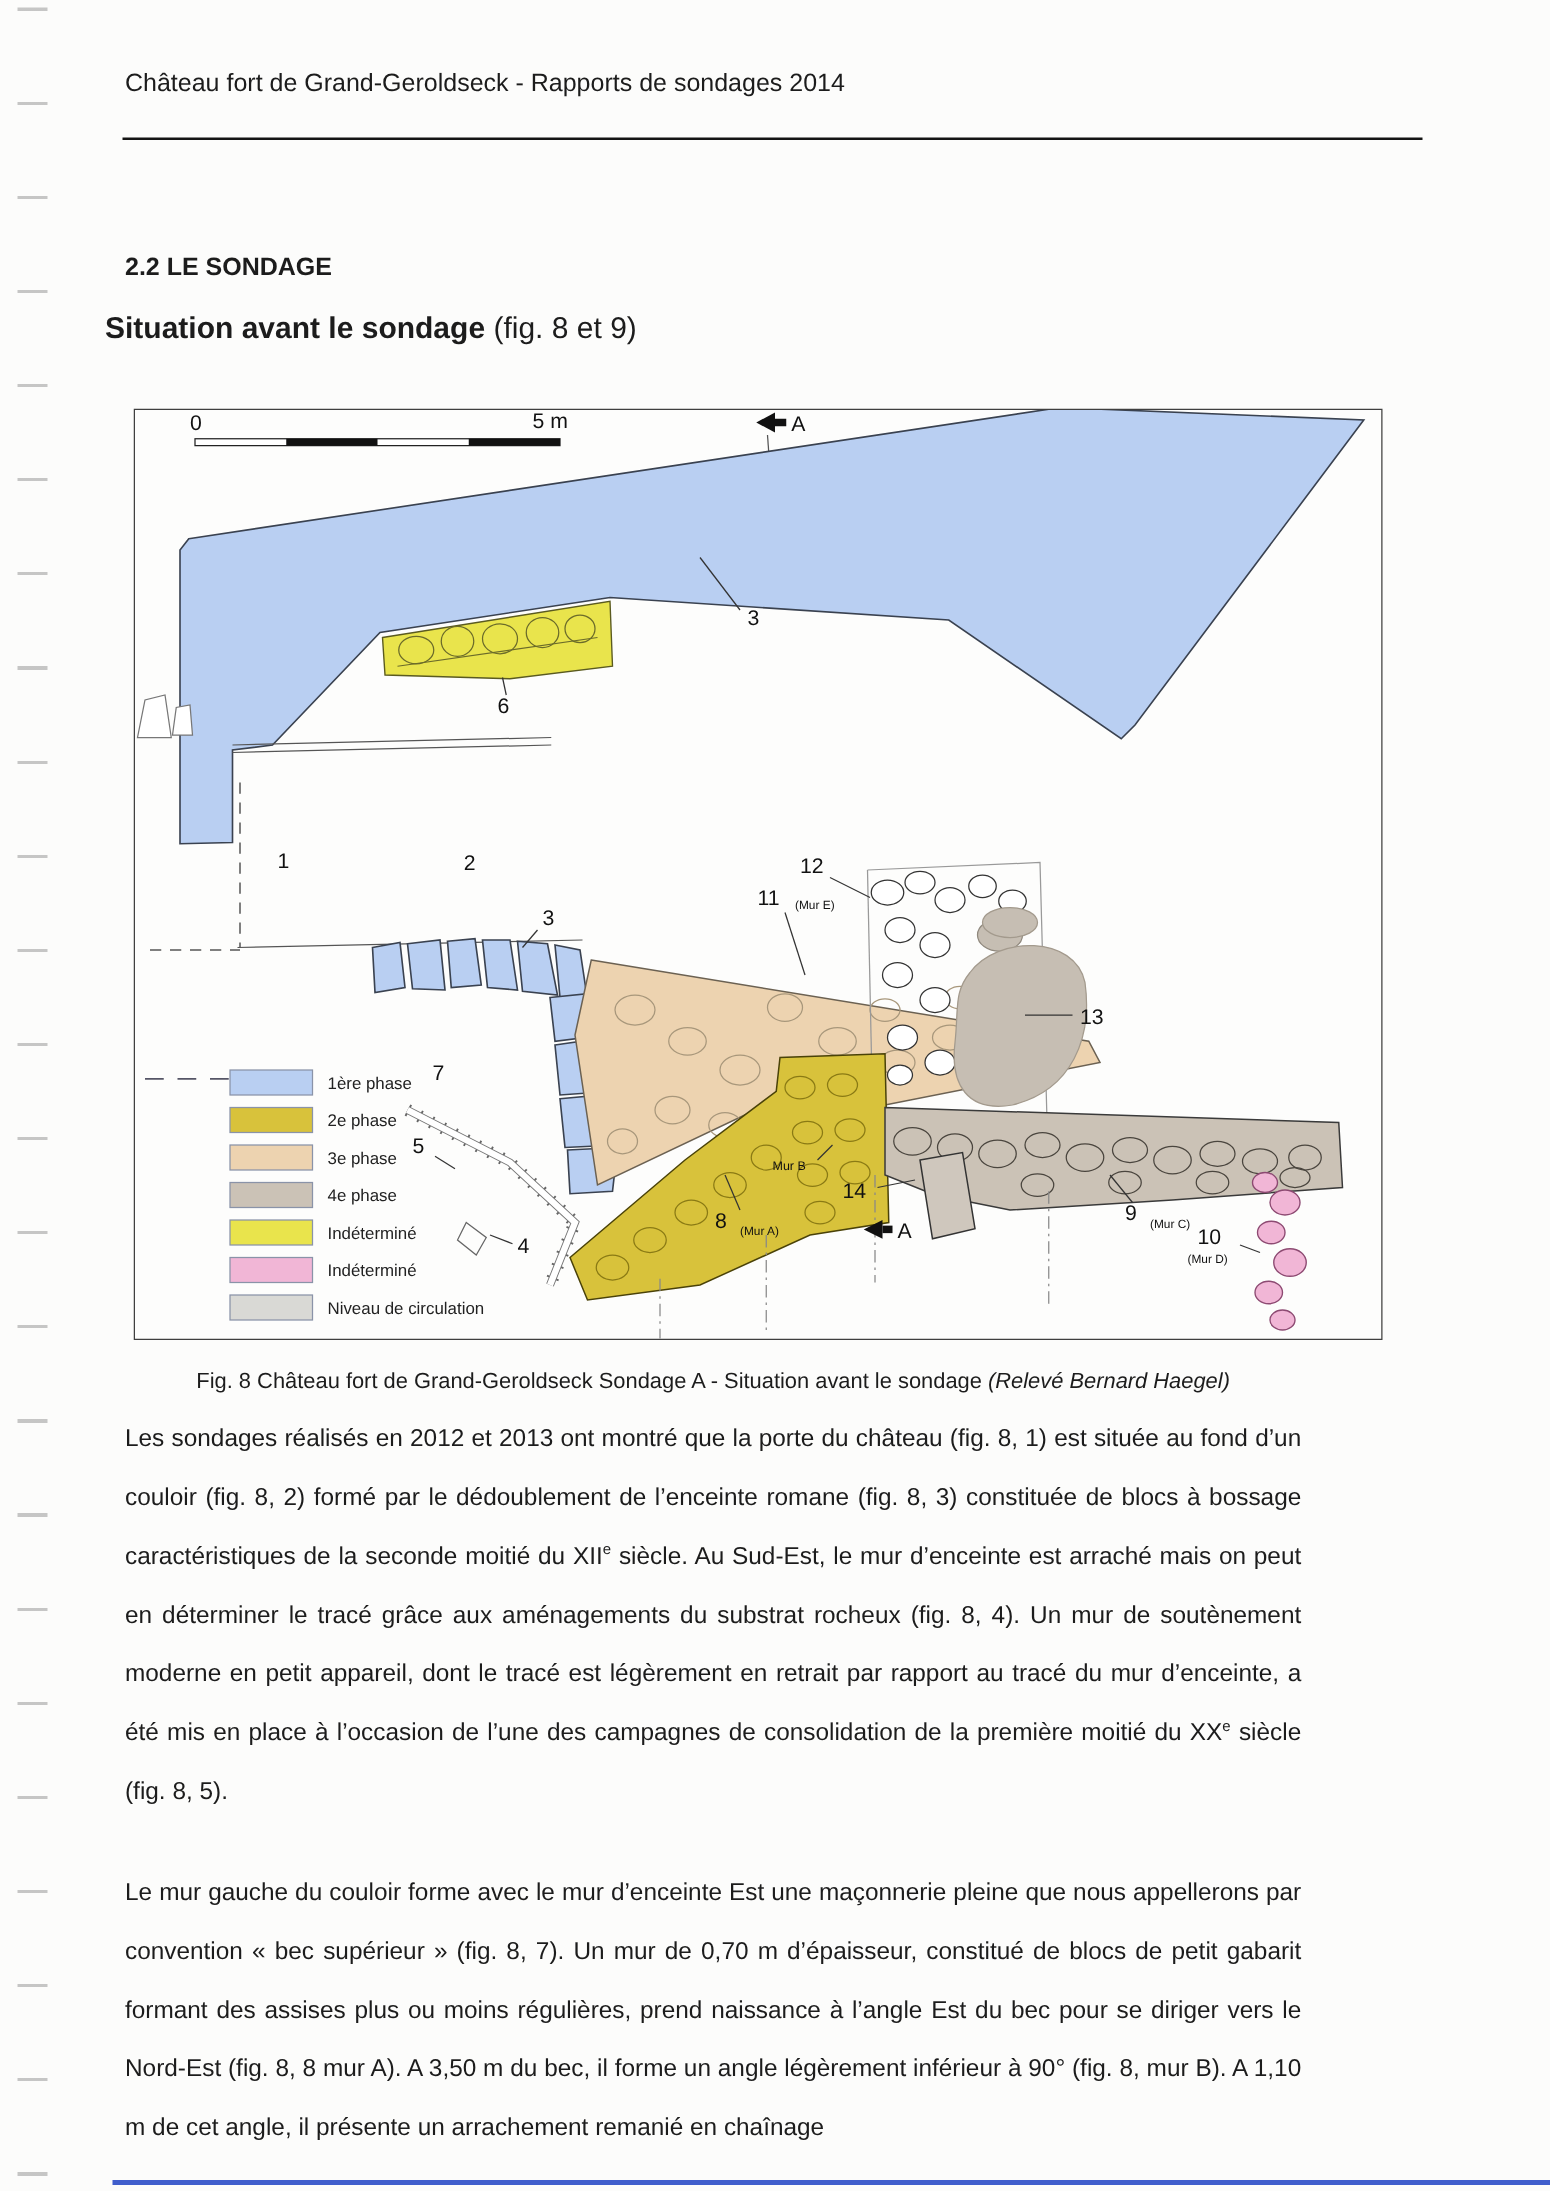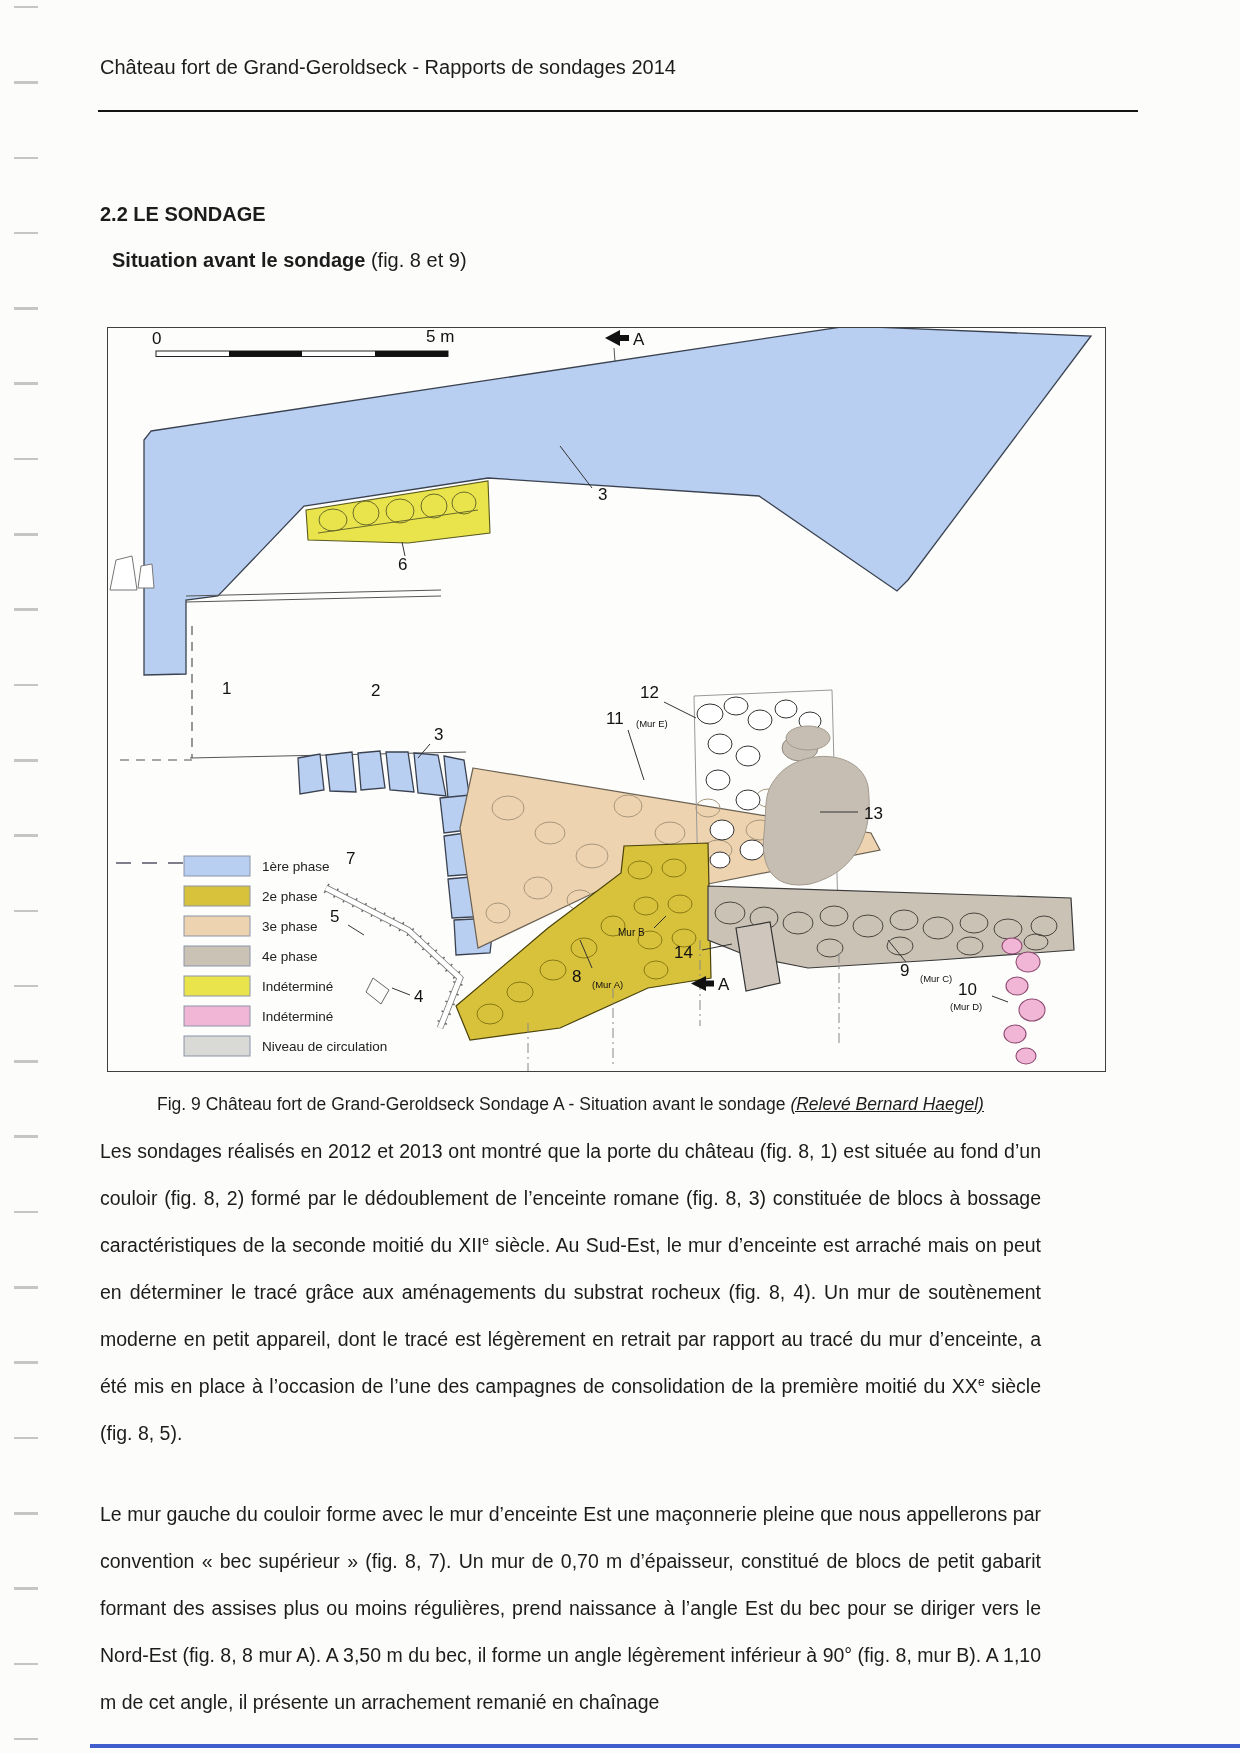"Situation avant le sondage (fig." .subheading { font-size: 20px -> 24px; left: 112px -> 84px }
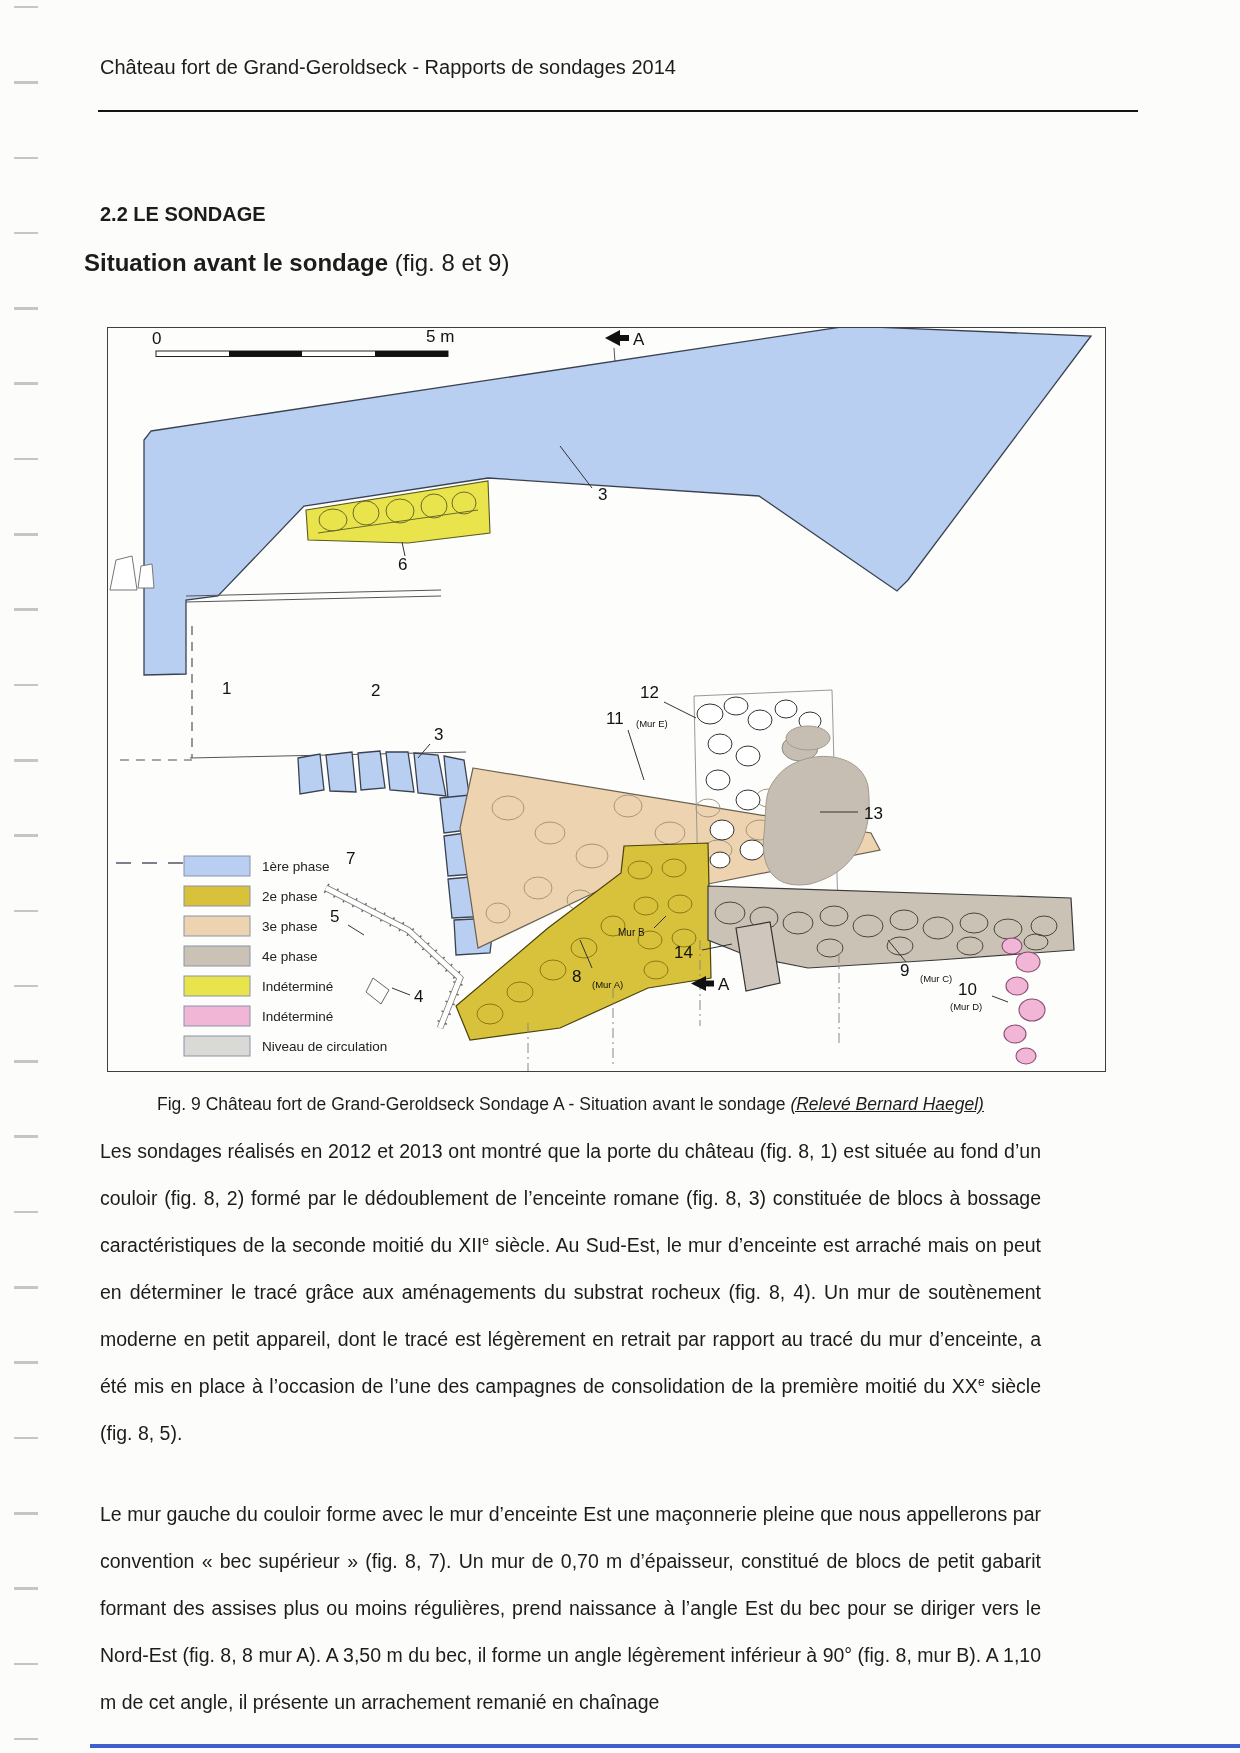"Fig. 9 Château fort de" span { text: 9 -> 8 }
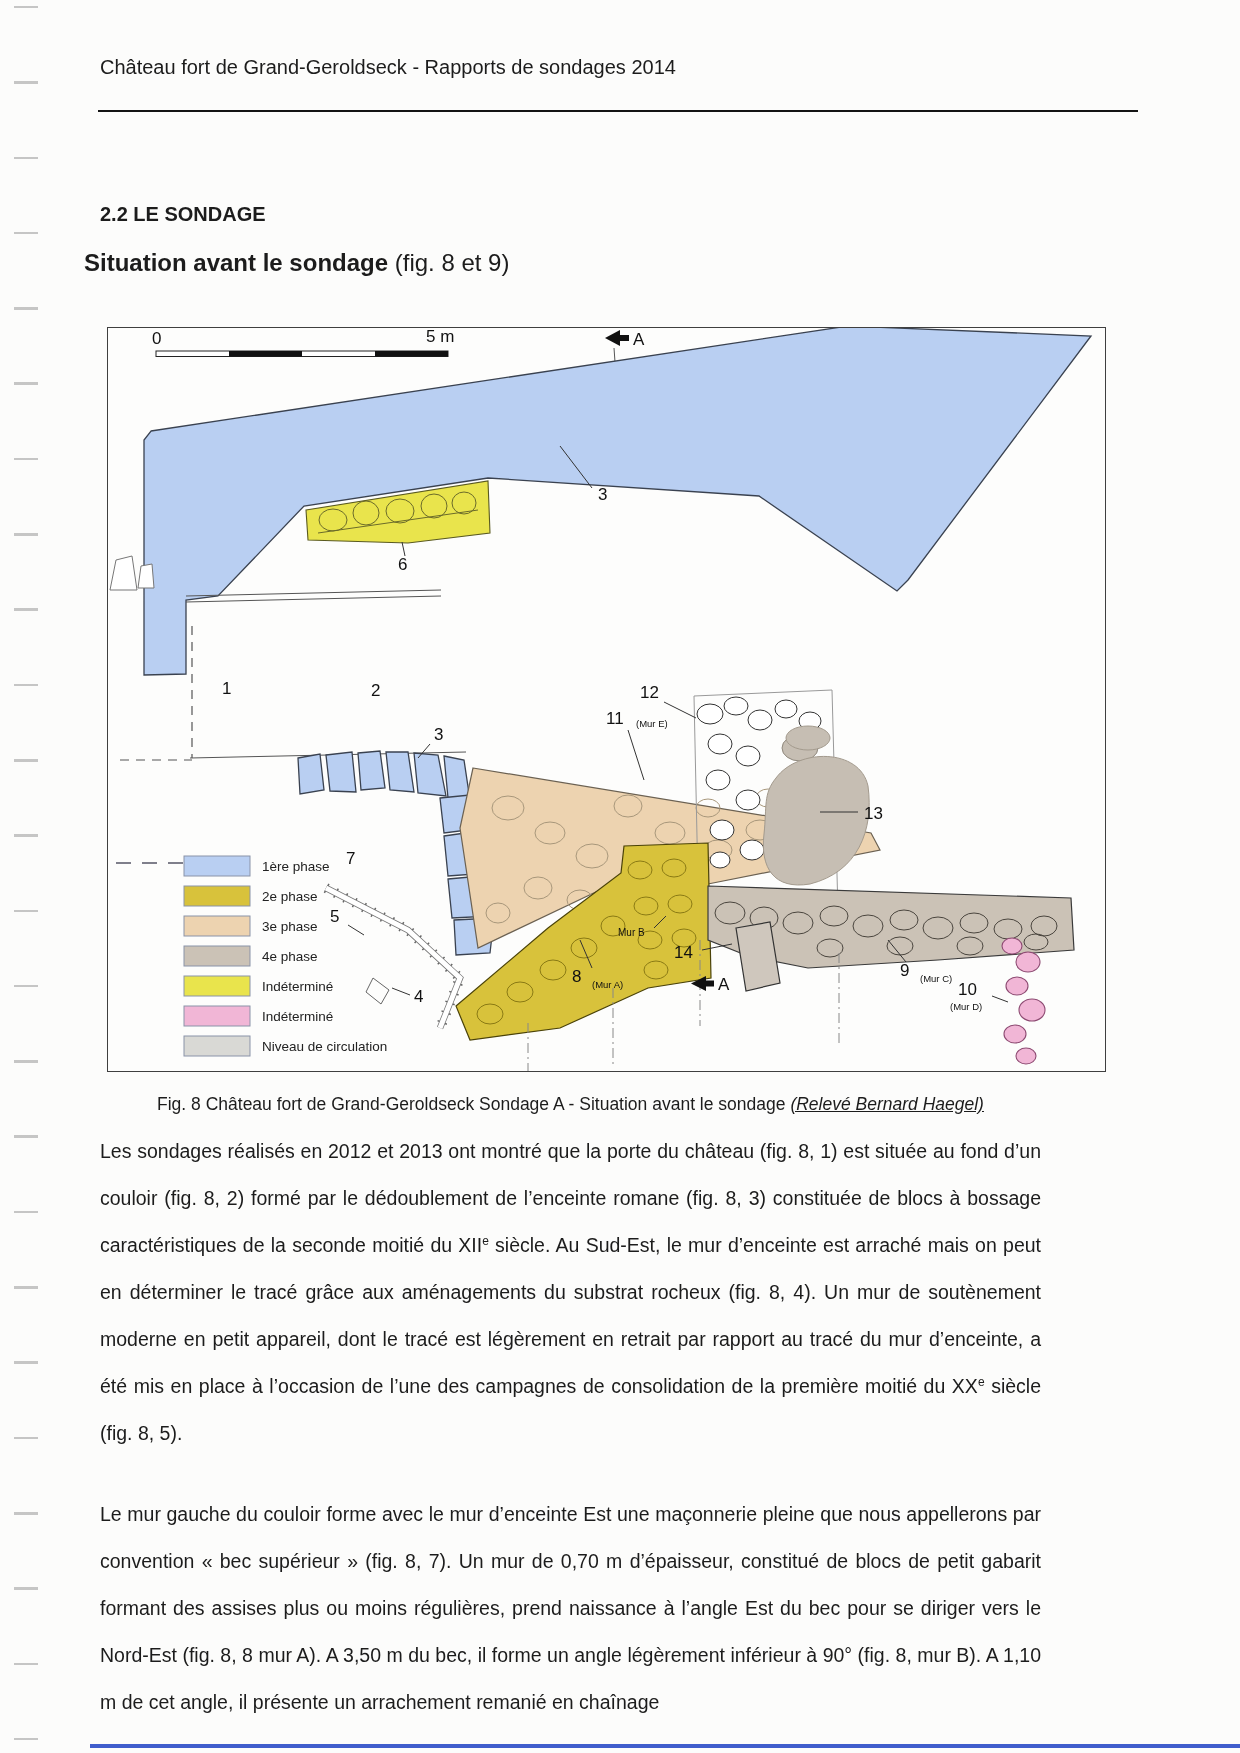"(Relevé Bernard Haegel)" .caption .credit { text-decoration: underline -> none }
